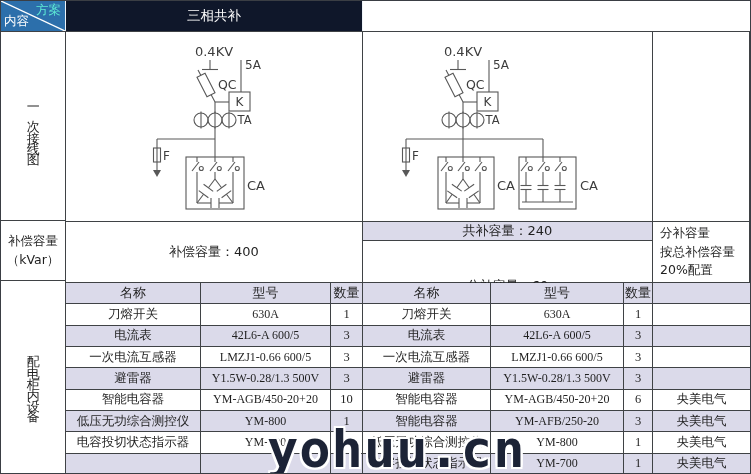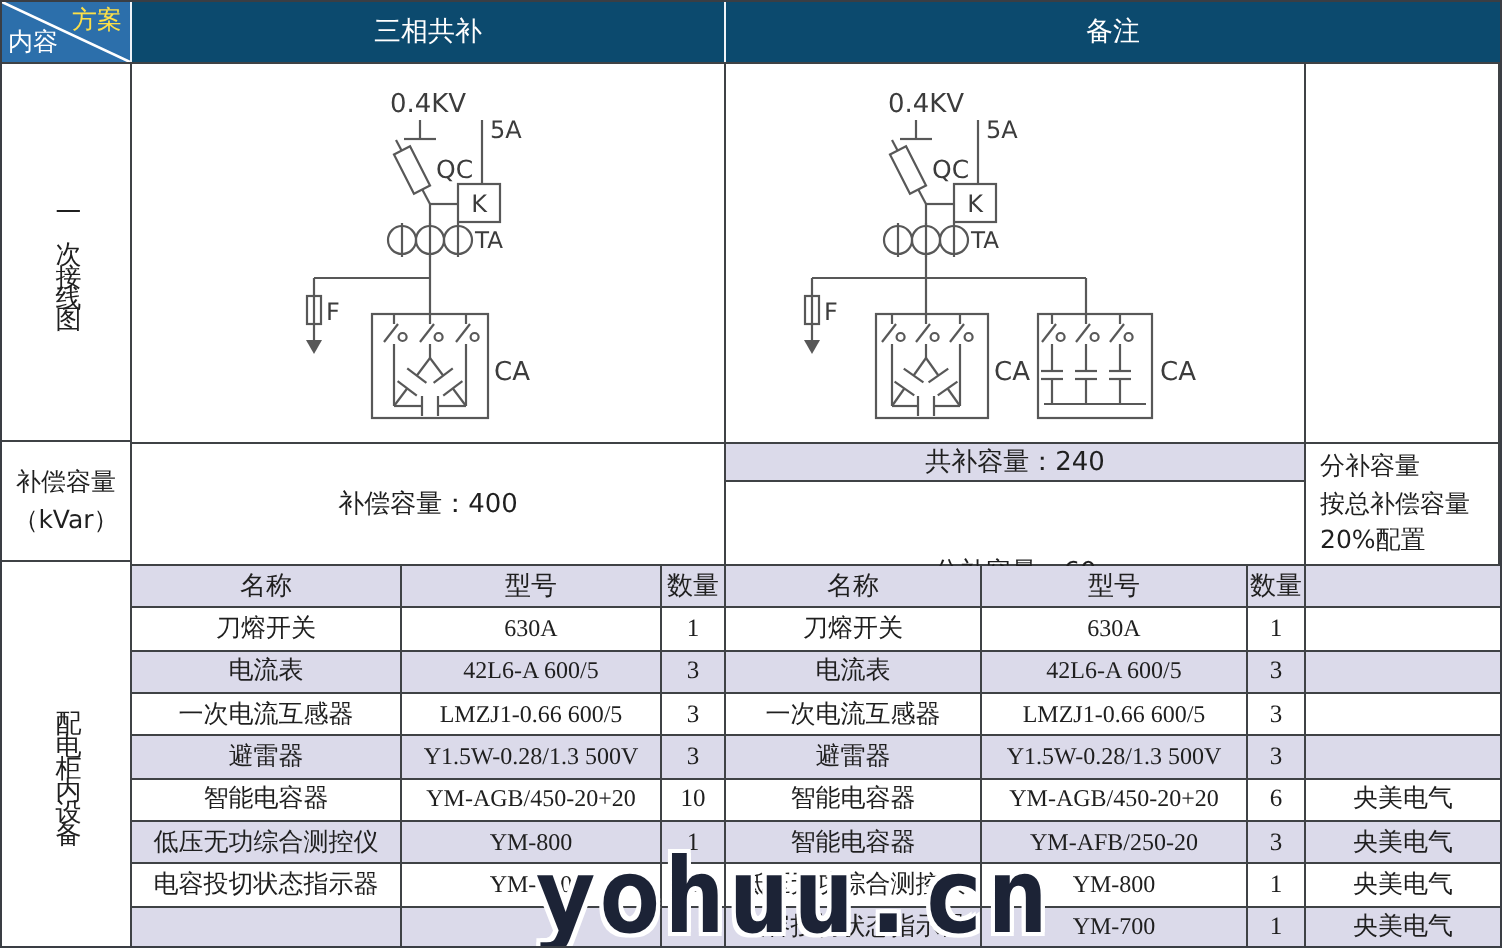"方案" .c-top { color: #fde047 -> #5eead4 }
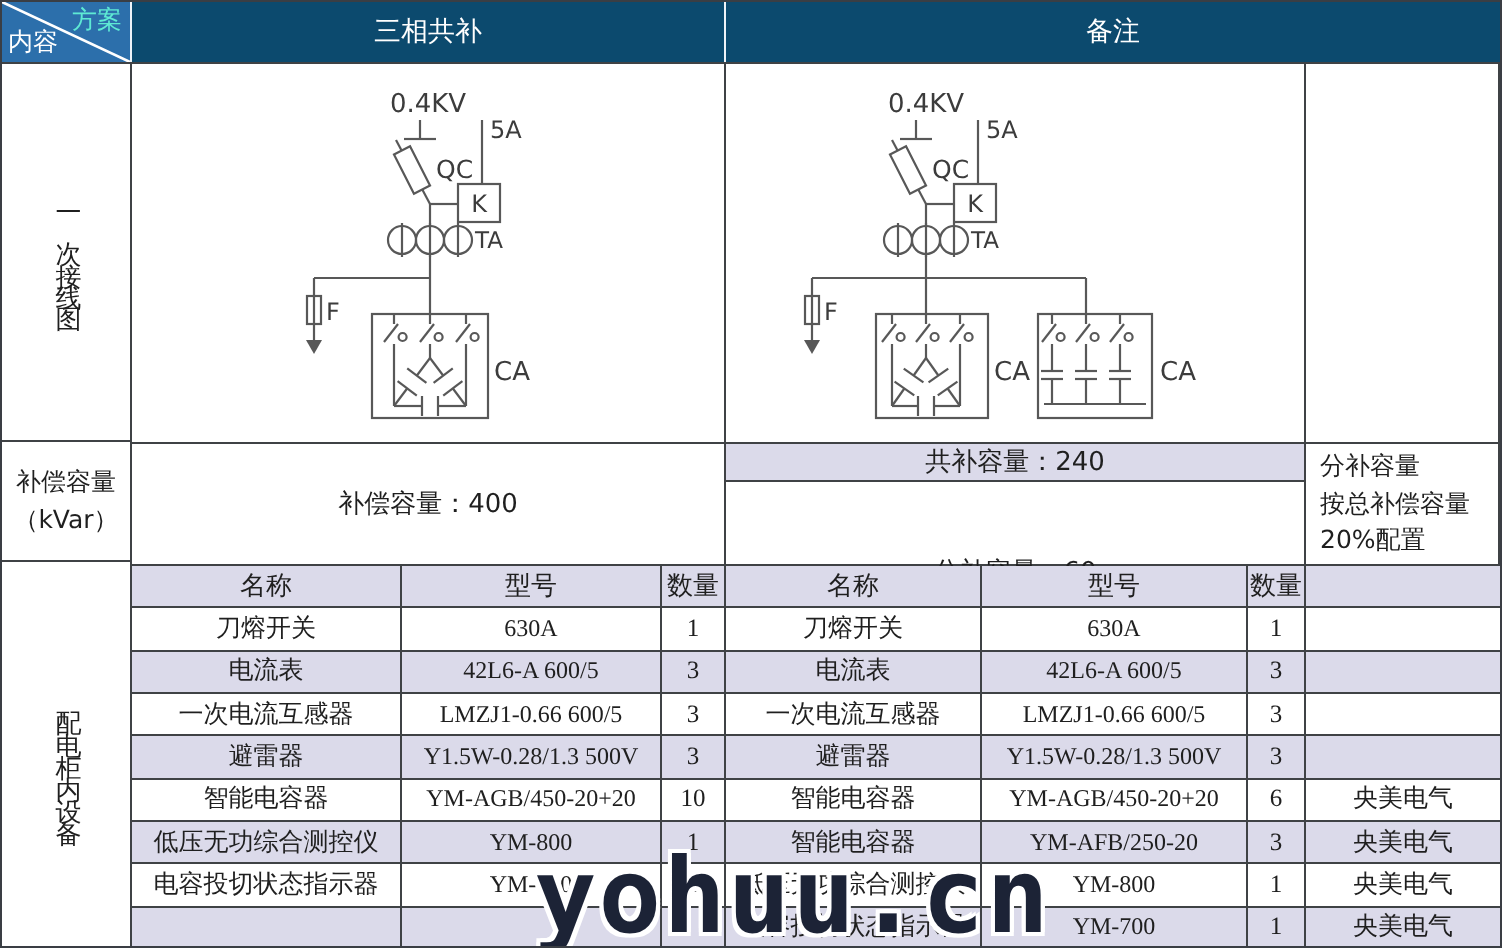"三相共补" .hc { background: #0c4a6e -> #0f172a }
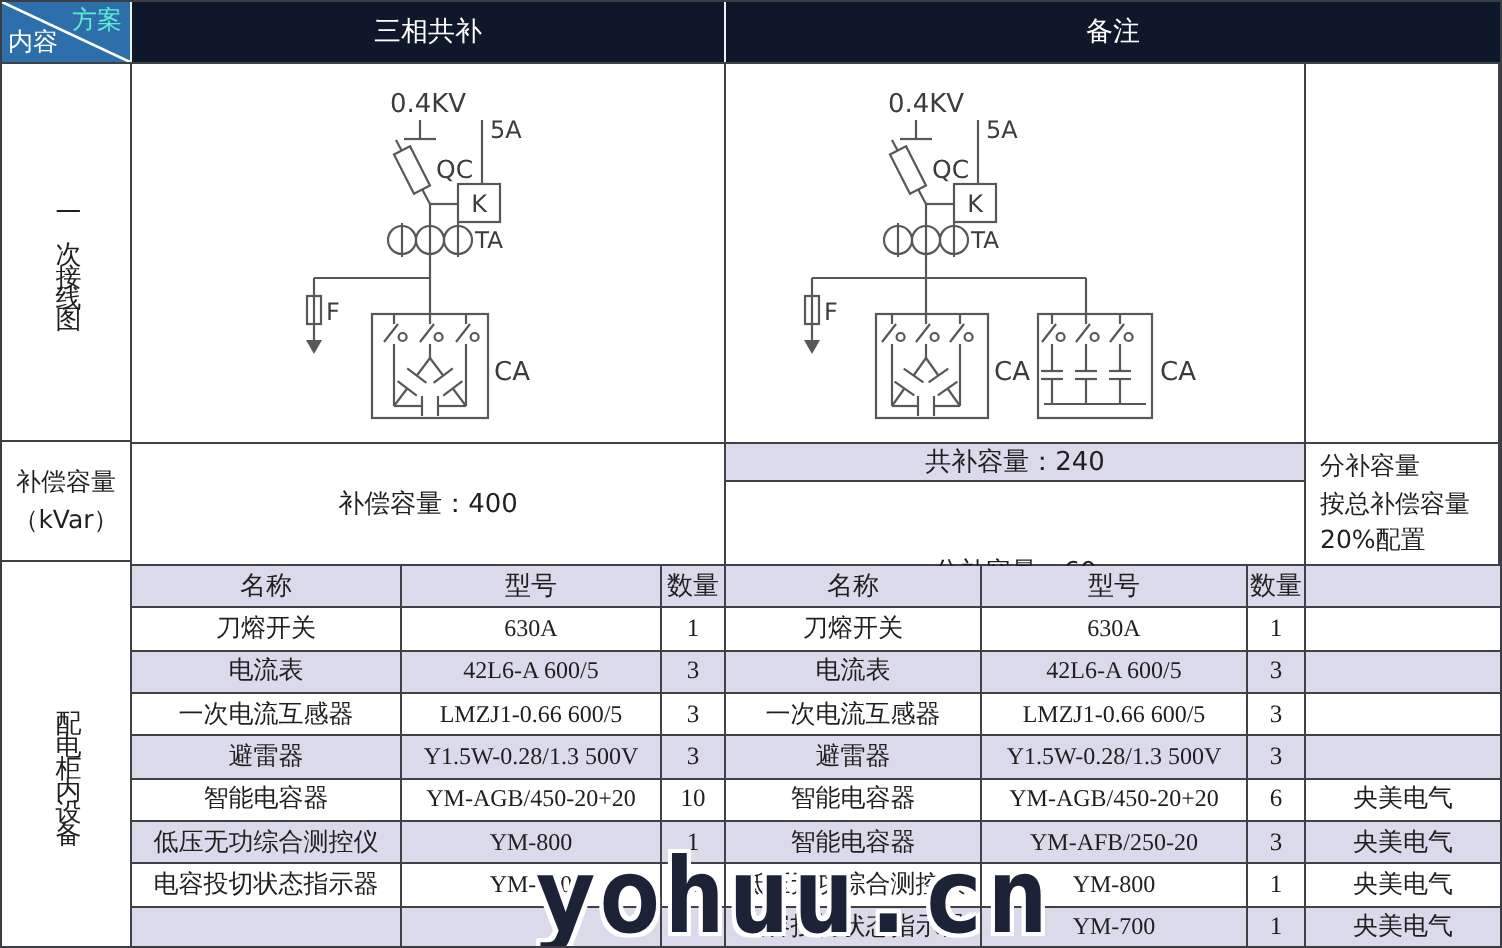"备注" div.cell { html: <div>备注</div> -> none }
